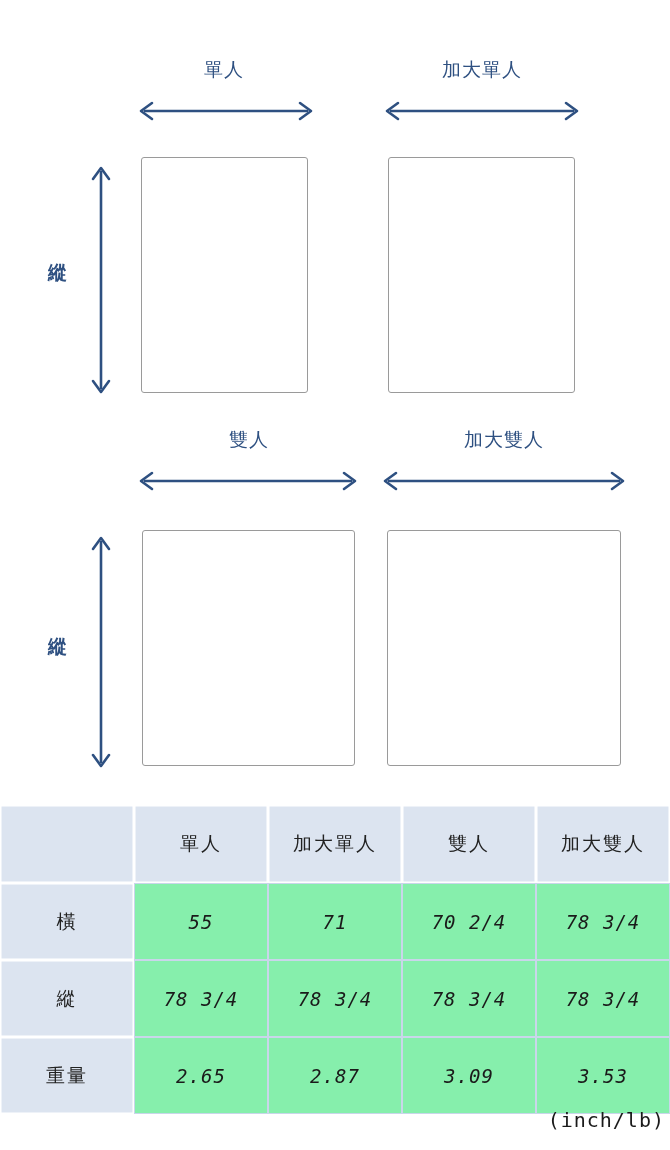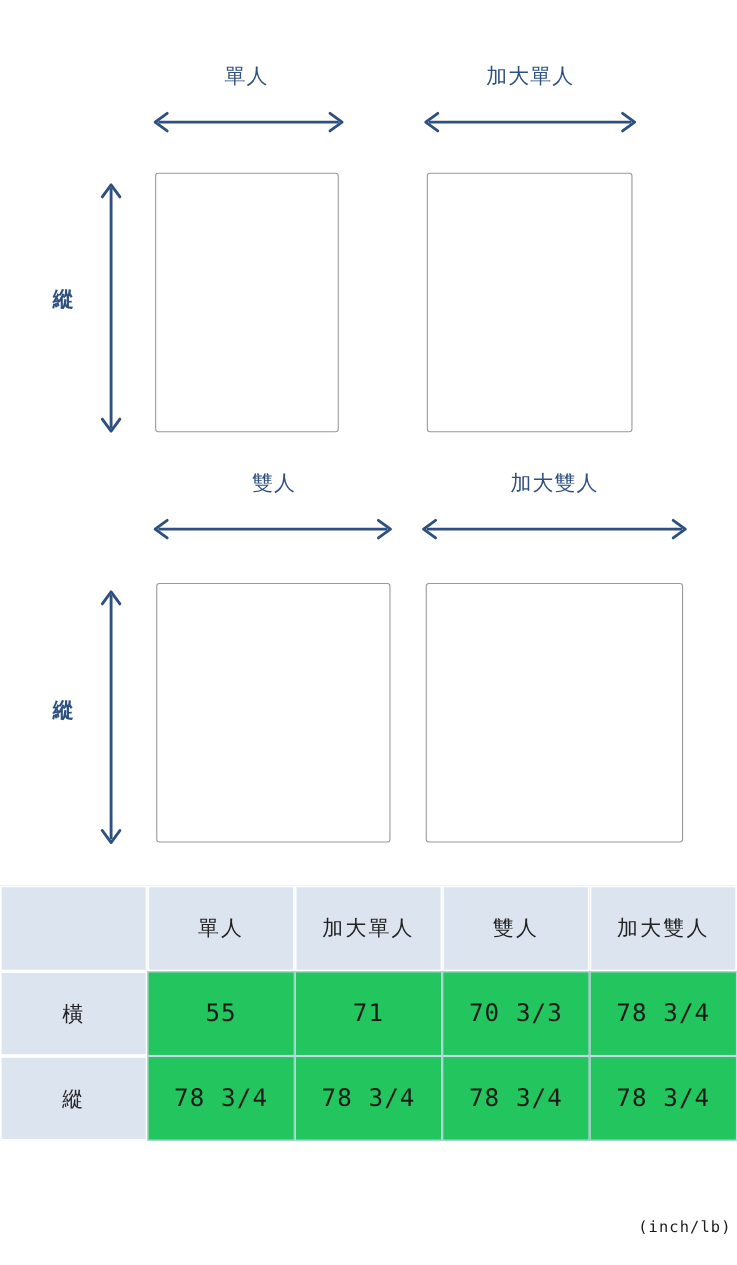"55" #spec-table td.value-cell { background: #22c55e -> #86efac; font-size: 22px -> 19px; font-style: none -> italic }
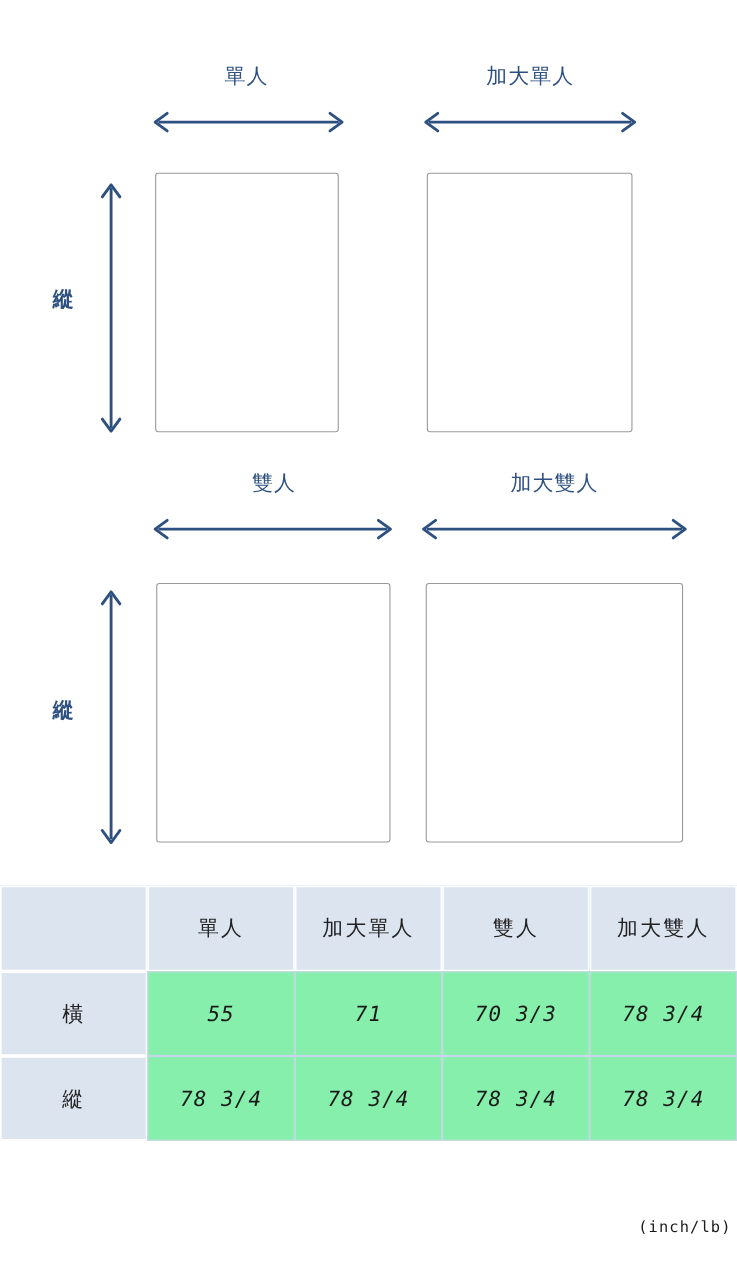"70 3/3" td.value-cell { text: 3/3 -> 2/4 }
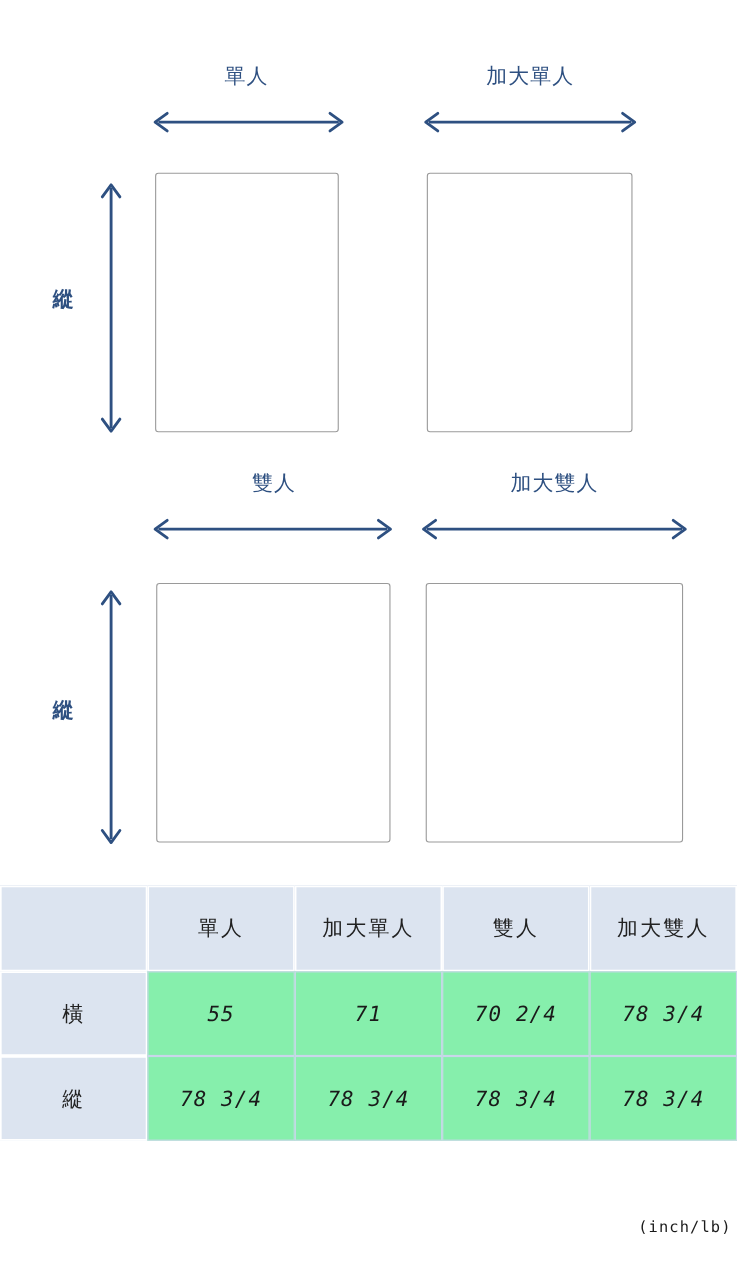"重量" tr { html: none -> <tr> <td>重量</td> <td>2.65</td> <td>2.87</td> <td>3.09</td> <td>3.53</td> </tr> }
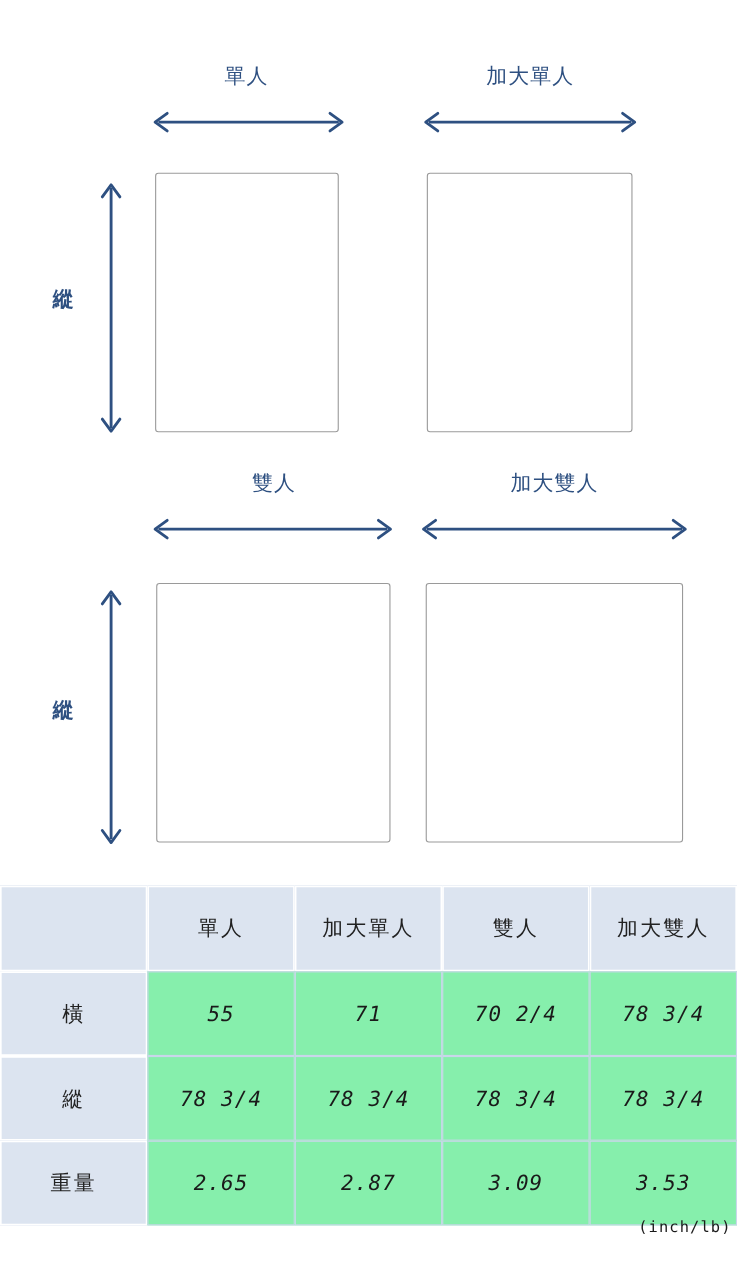"(inch/lb)" .unit-note { font-size: 14px -> 20px }
